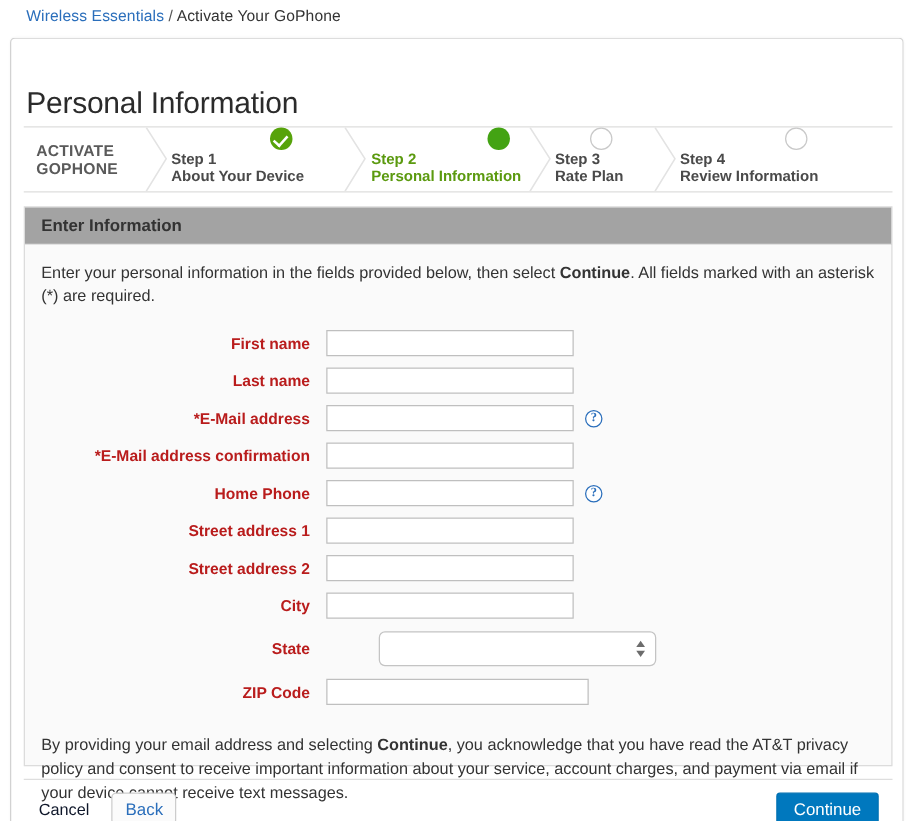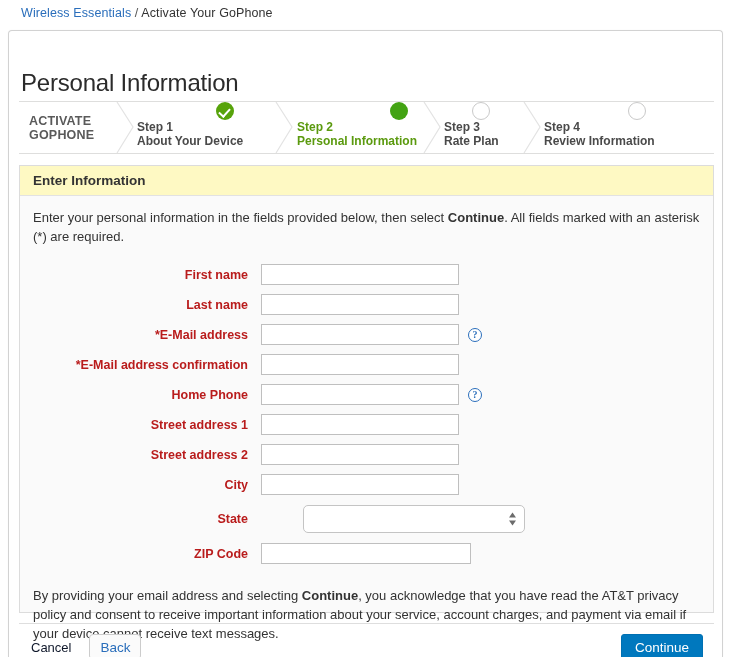"Enter Information" .panel-head { background: #fef9c3 -> #a3a3a3 }
